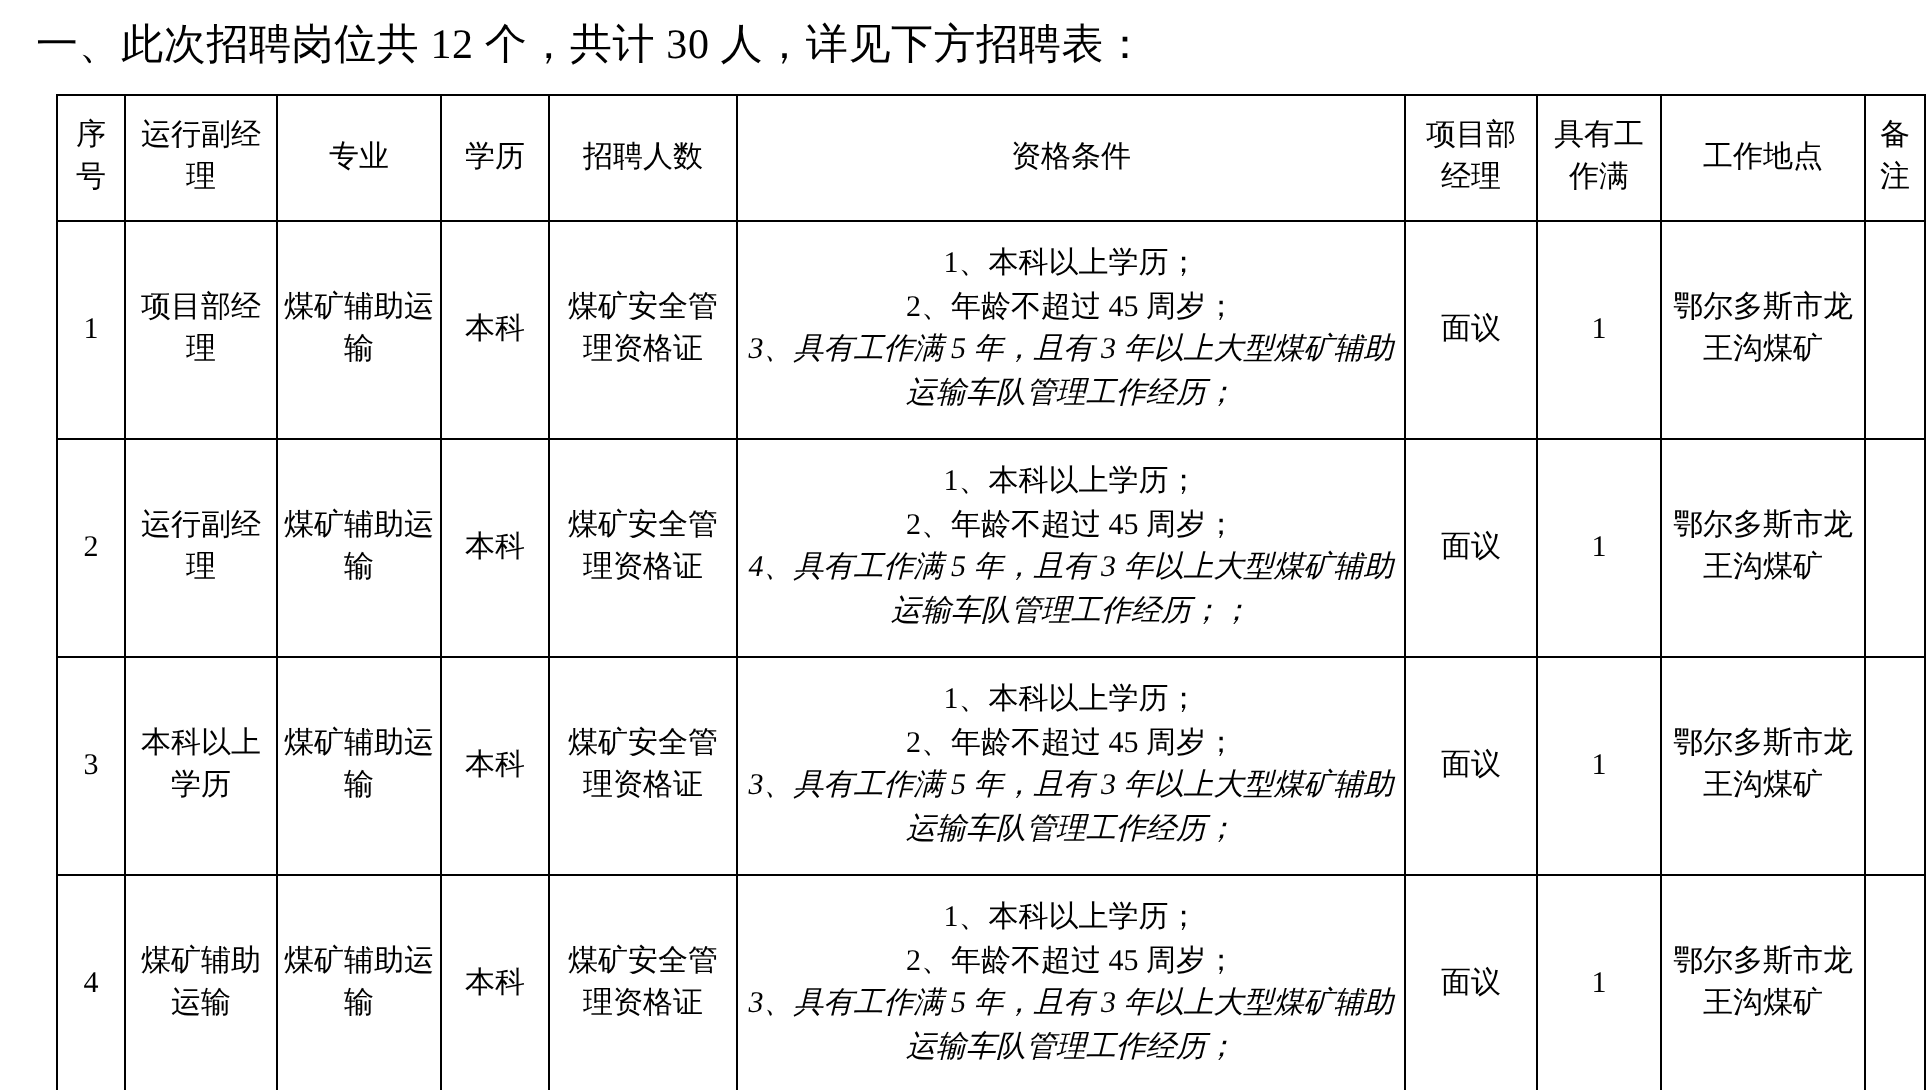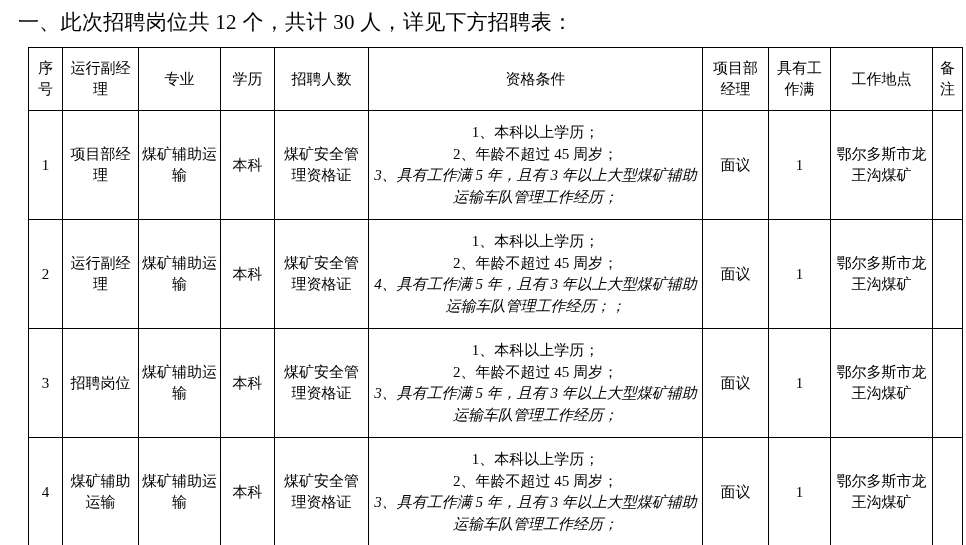"招聘岗位" td { text: 招聘岗位 -> 本科以上学历 }
